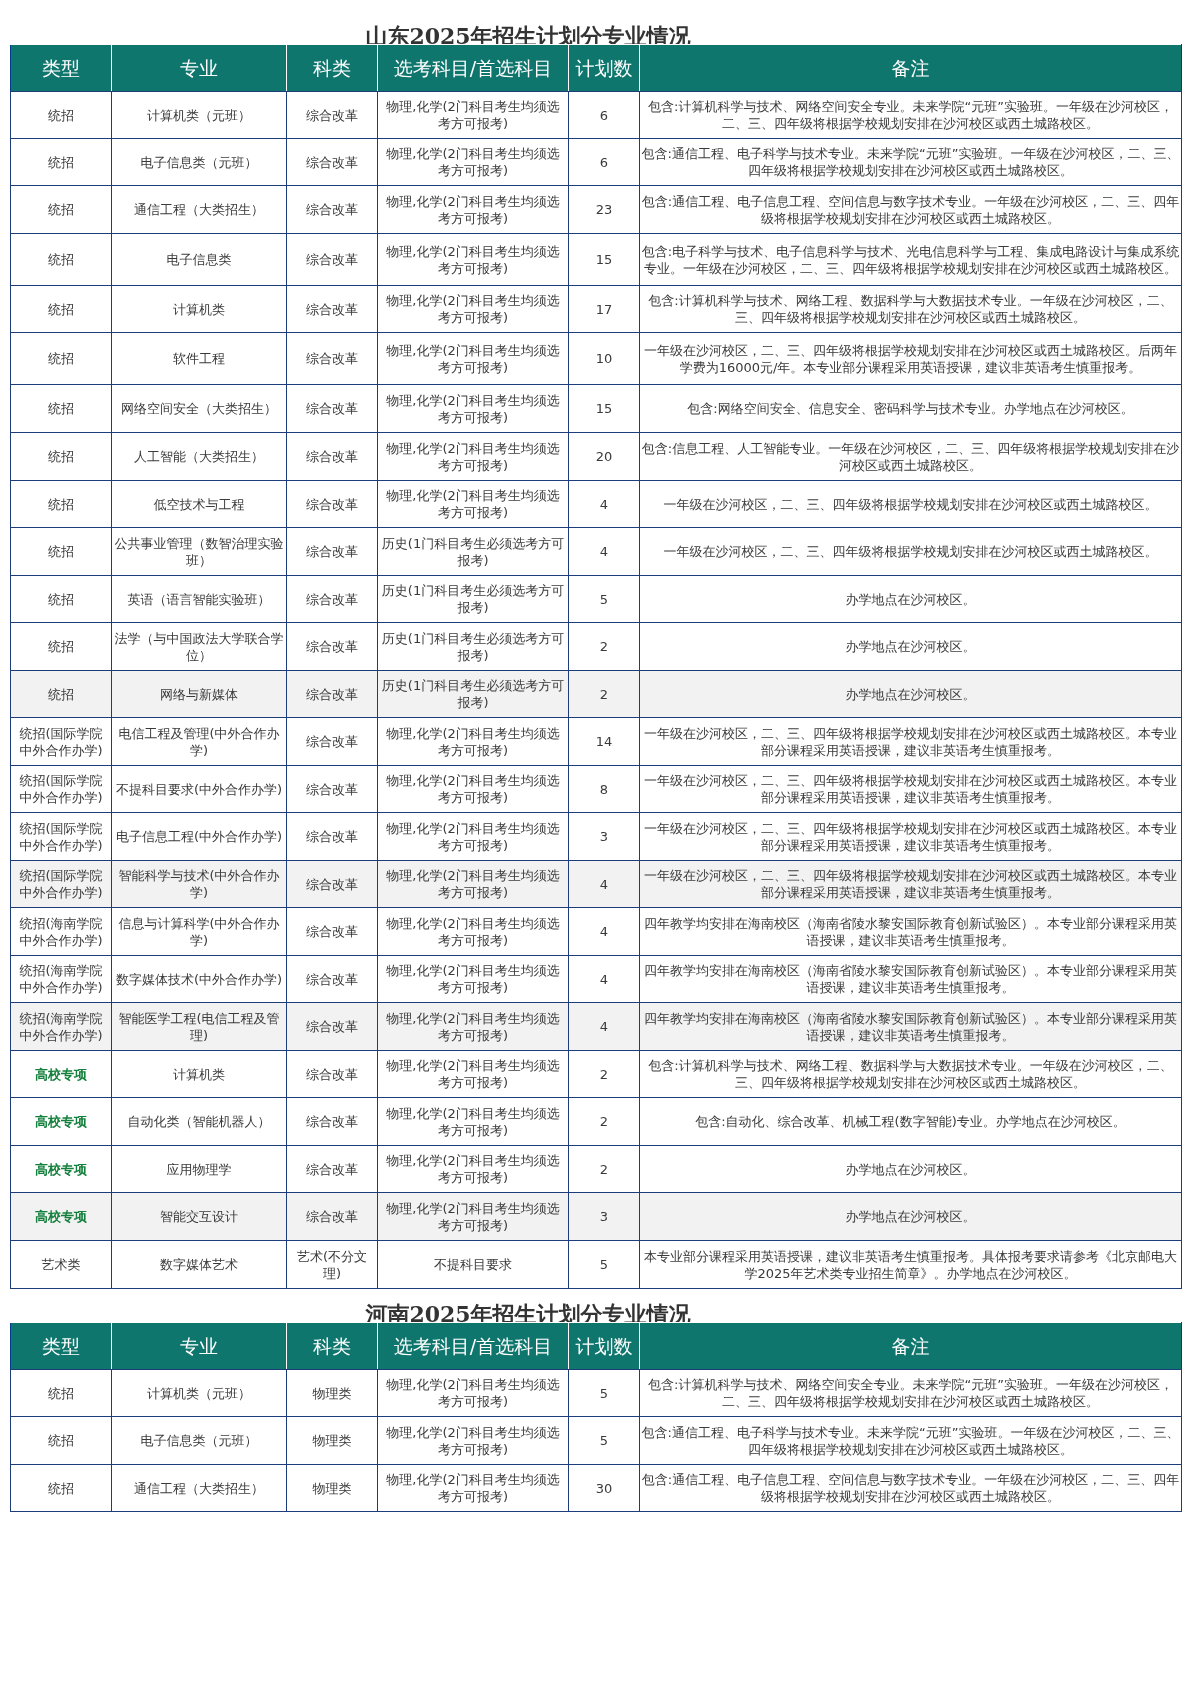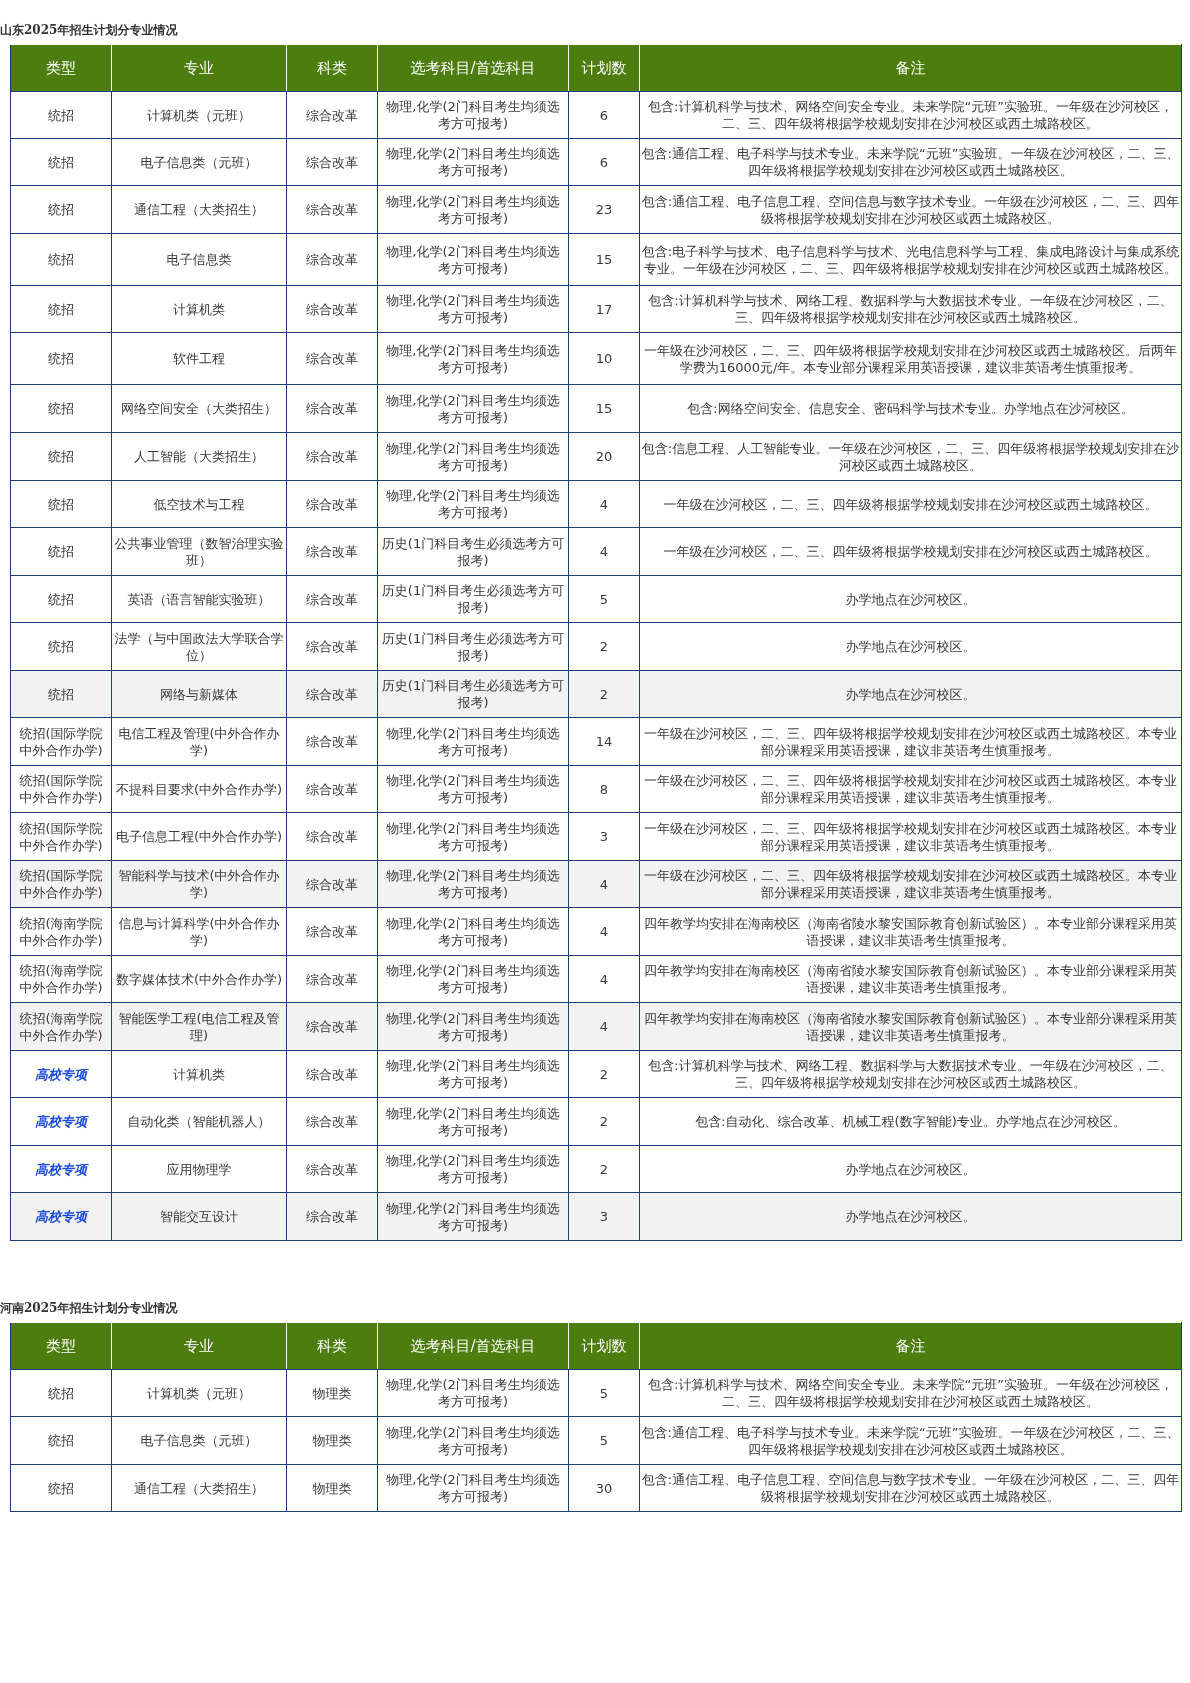"山东2025年招生计划分专业情况" .section-title { font-size: 12px -> 22px; text-align: left -> center }
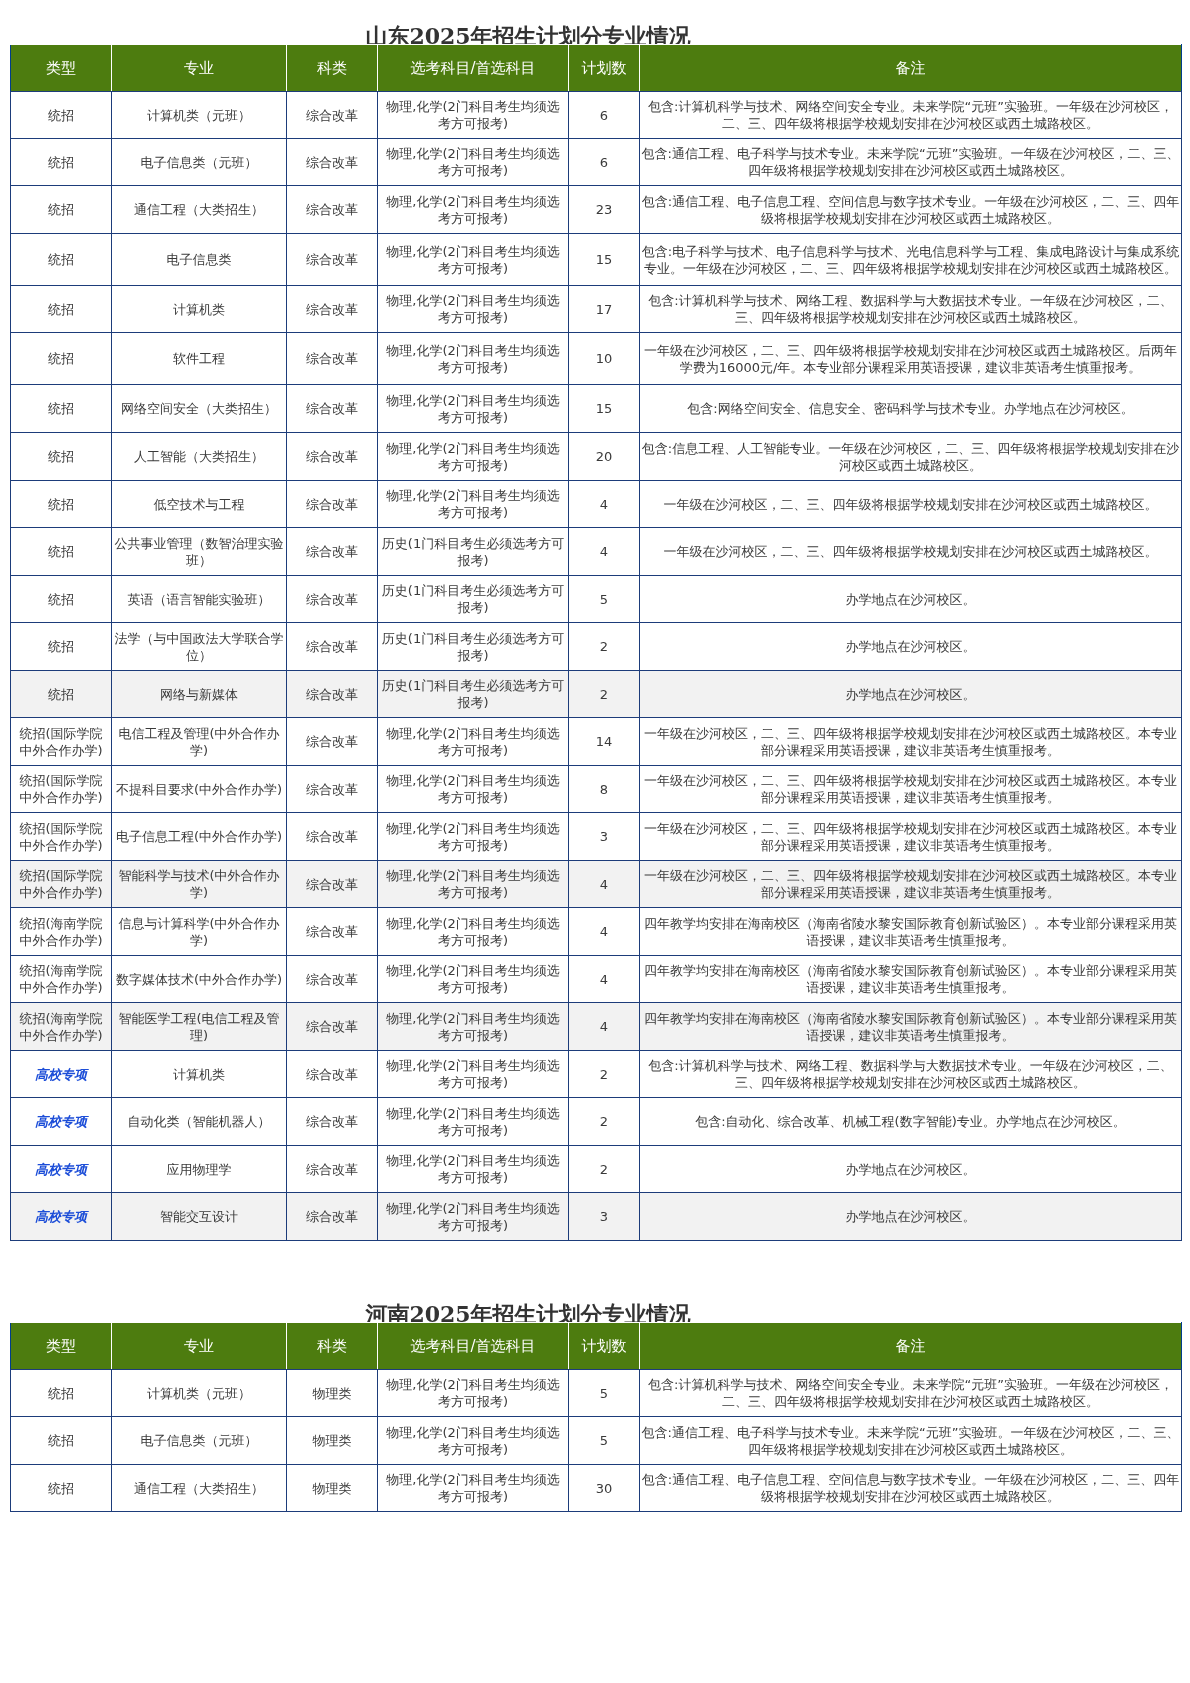"类型" table.plan th { background: #4d7c0f -> #0f766e; font-size: 15px -> 19px }
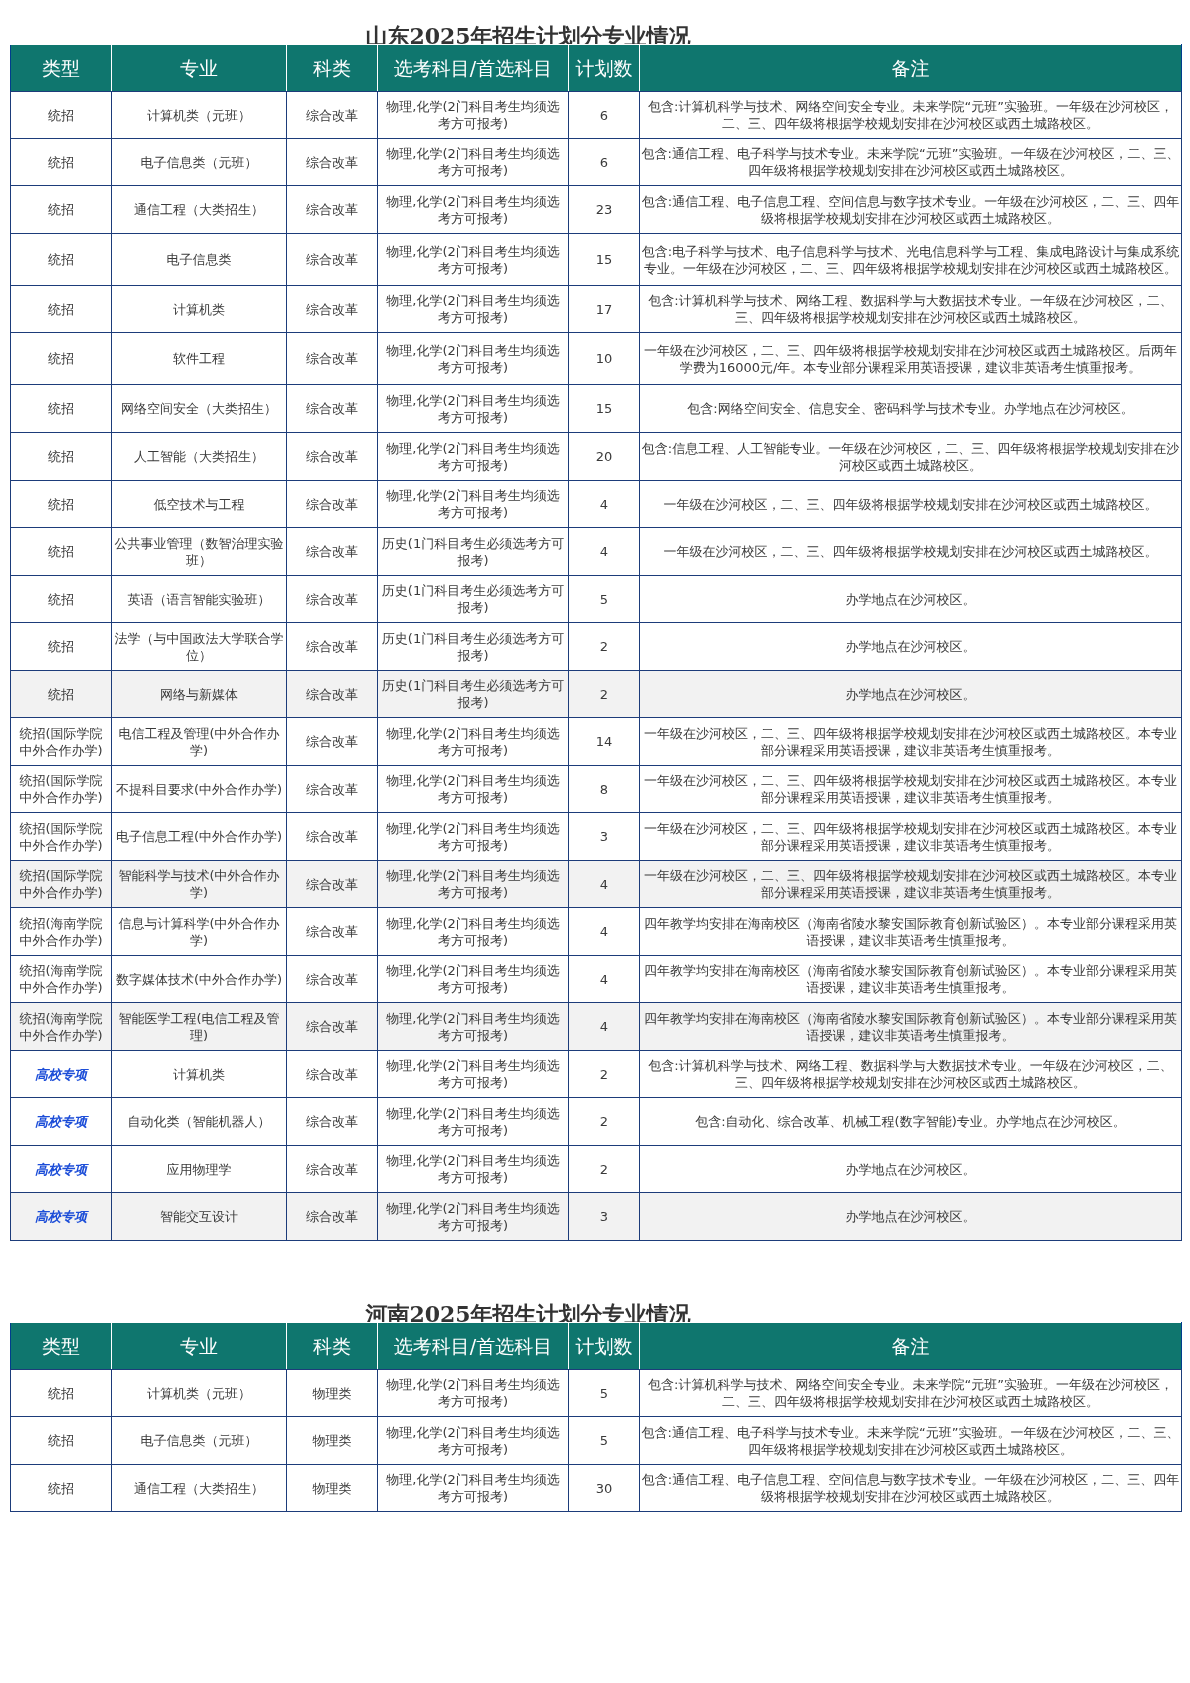"高校专项" table.plan td.bold { color: #1d4ed8 -> #15803d; font-style: italic -> none }
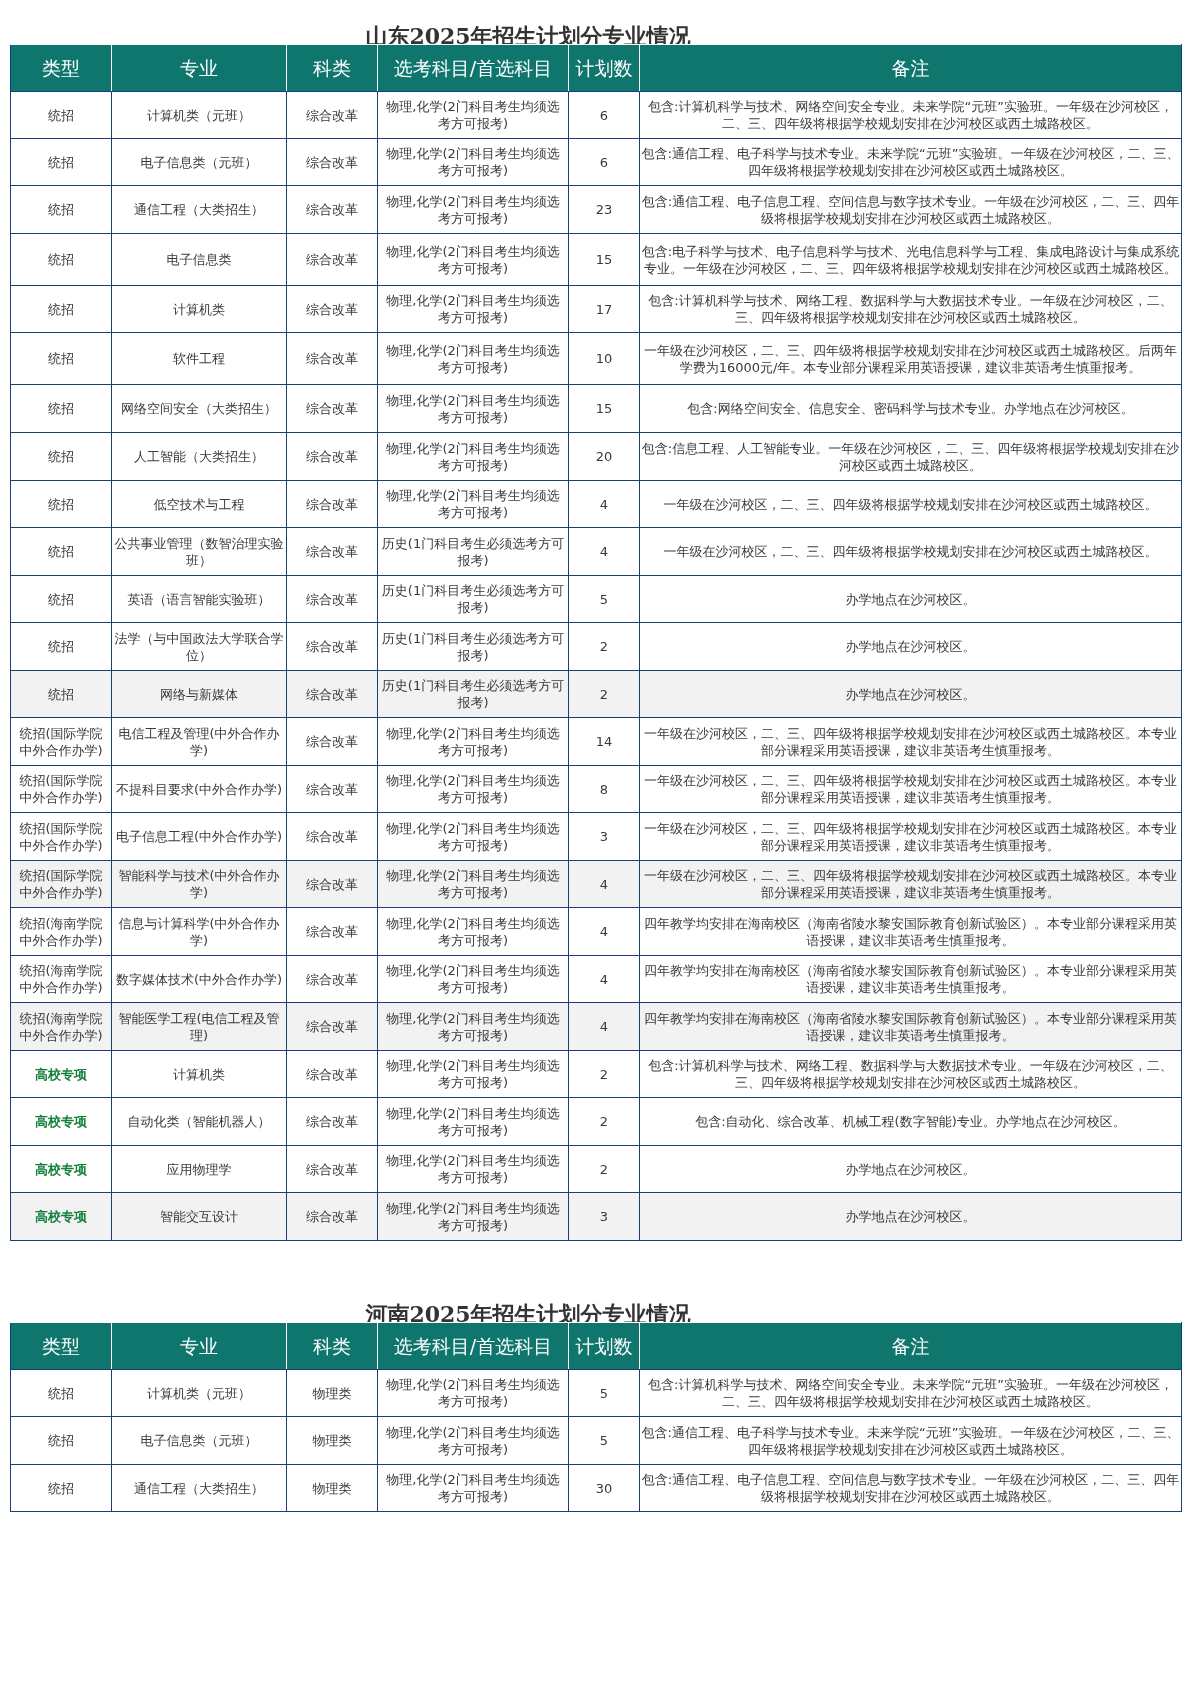"艺术类" tr { html: none -> <tr> <td>艺术类</td> <td>数字媒体艺术</td> <td>艺术(不分文理)</td> <td>不提科目要求</td> <td>5</td> <td>本专业部分课程采用英语授课，建议非英语考生慎重报考。具体报考要求请参考《北京邮电大学2025年艺术类专业招生简章》。办学地点在沙河校区。</td> </tr> }
